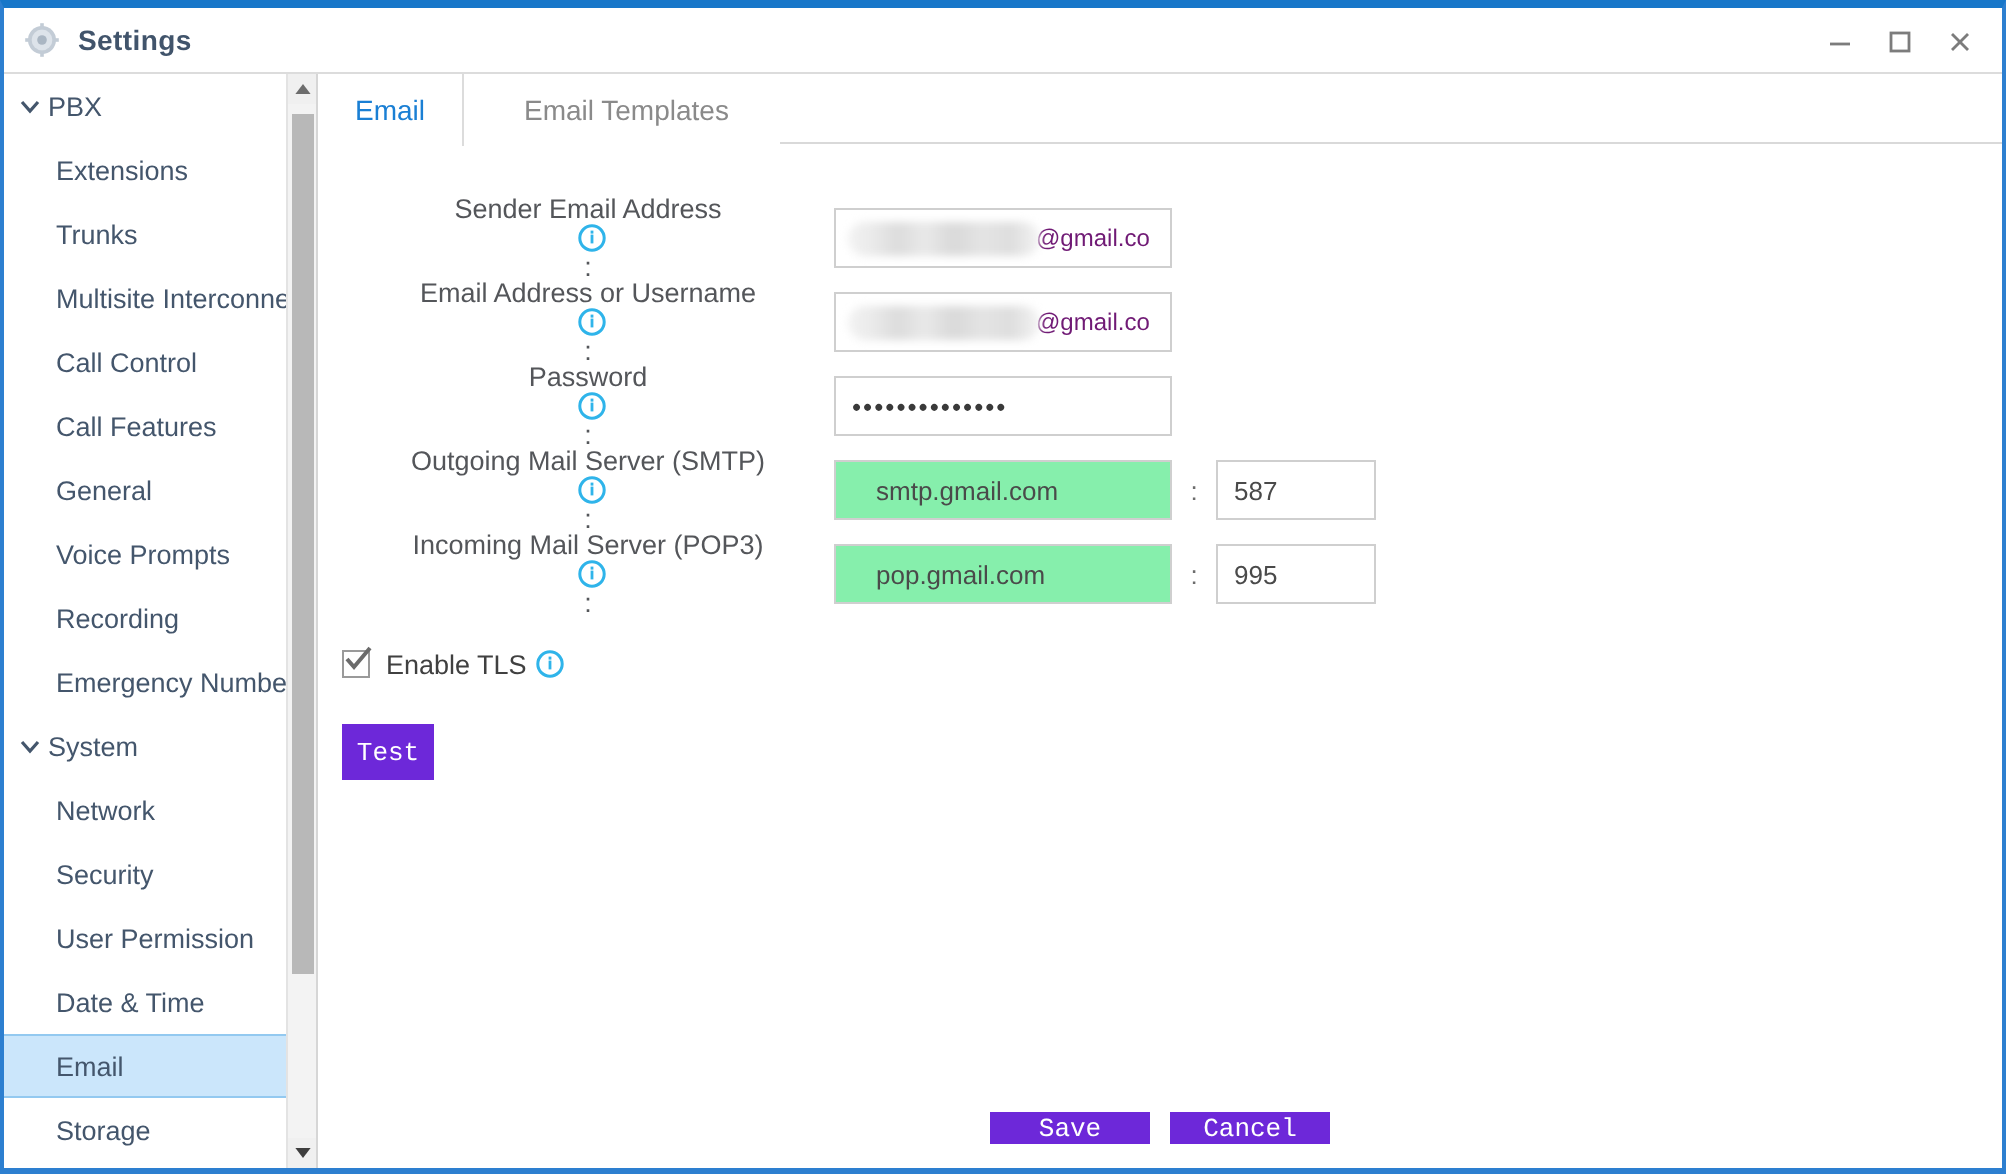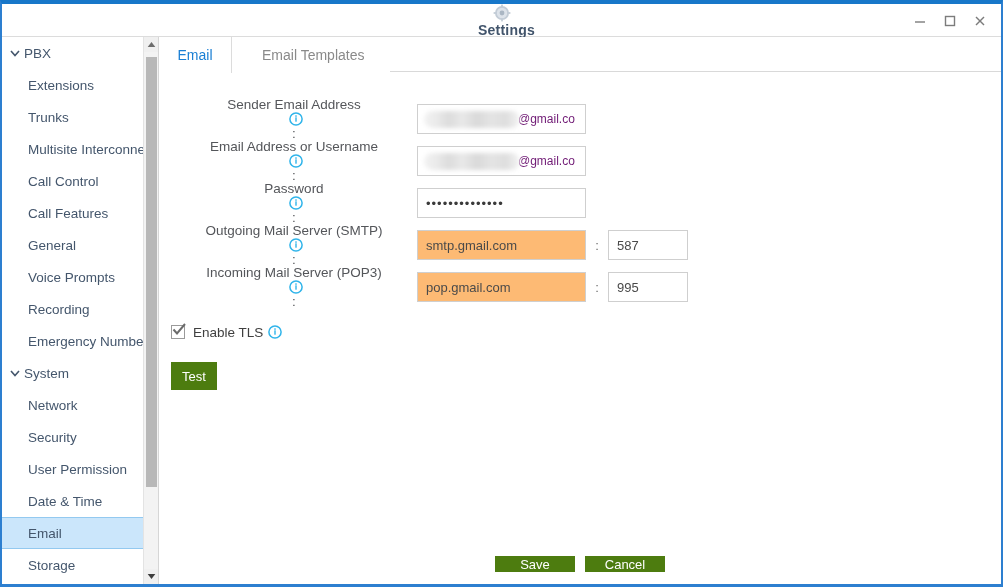"Settings" #title-bar { flex-direction: column -> none }
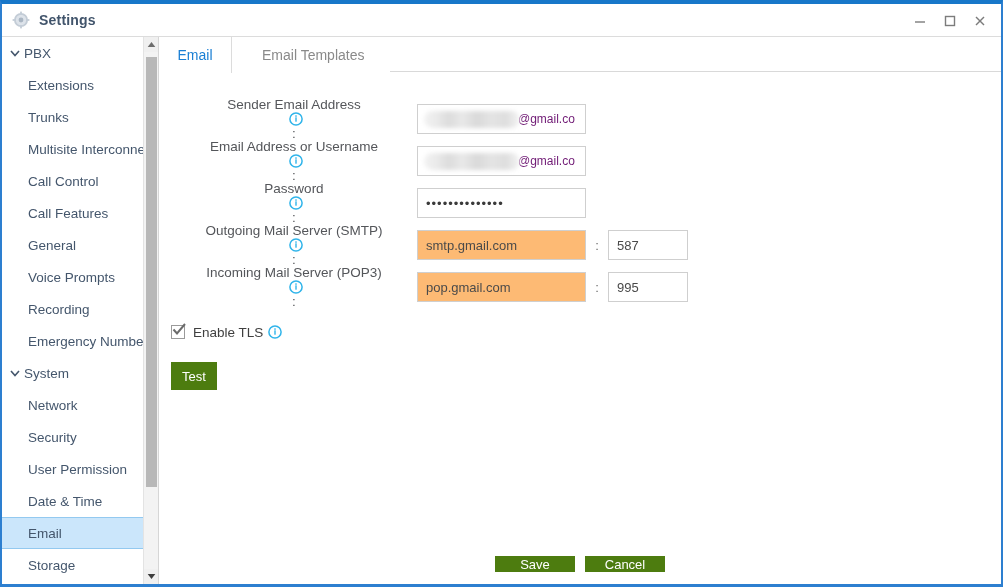"smtp.gmail.com" .text-input { background: #fdba74 -> #86efac; padding: 0 8px -> 0 20px }
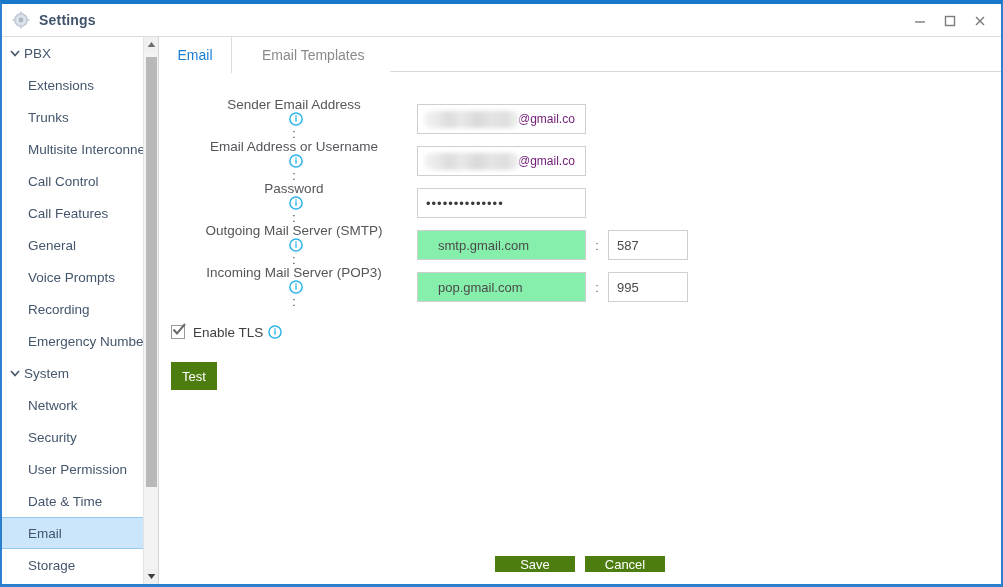"Test" .btn-primary { background: #4d7c0f -> #6d28d9; font-family: Liberation Sans, sans-serif -> Liberation Mono, monospace }
